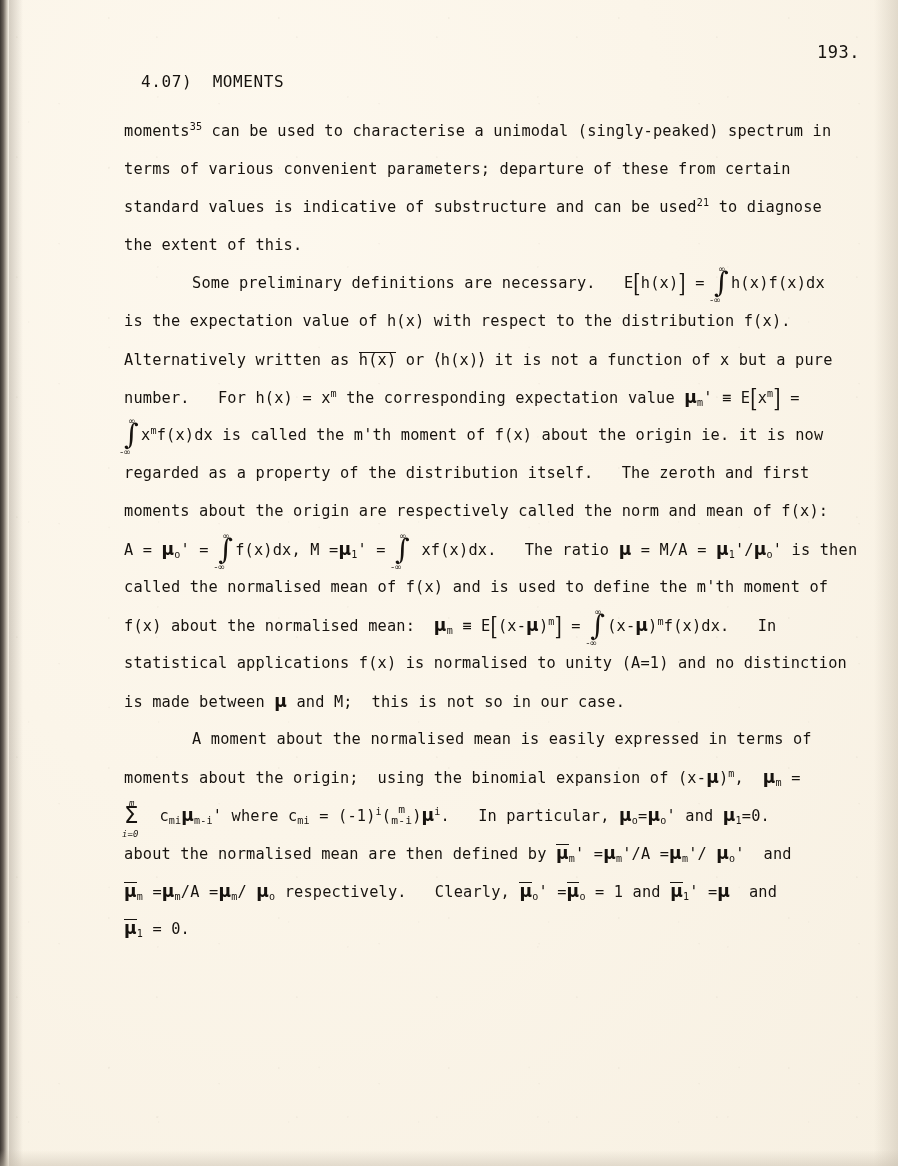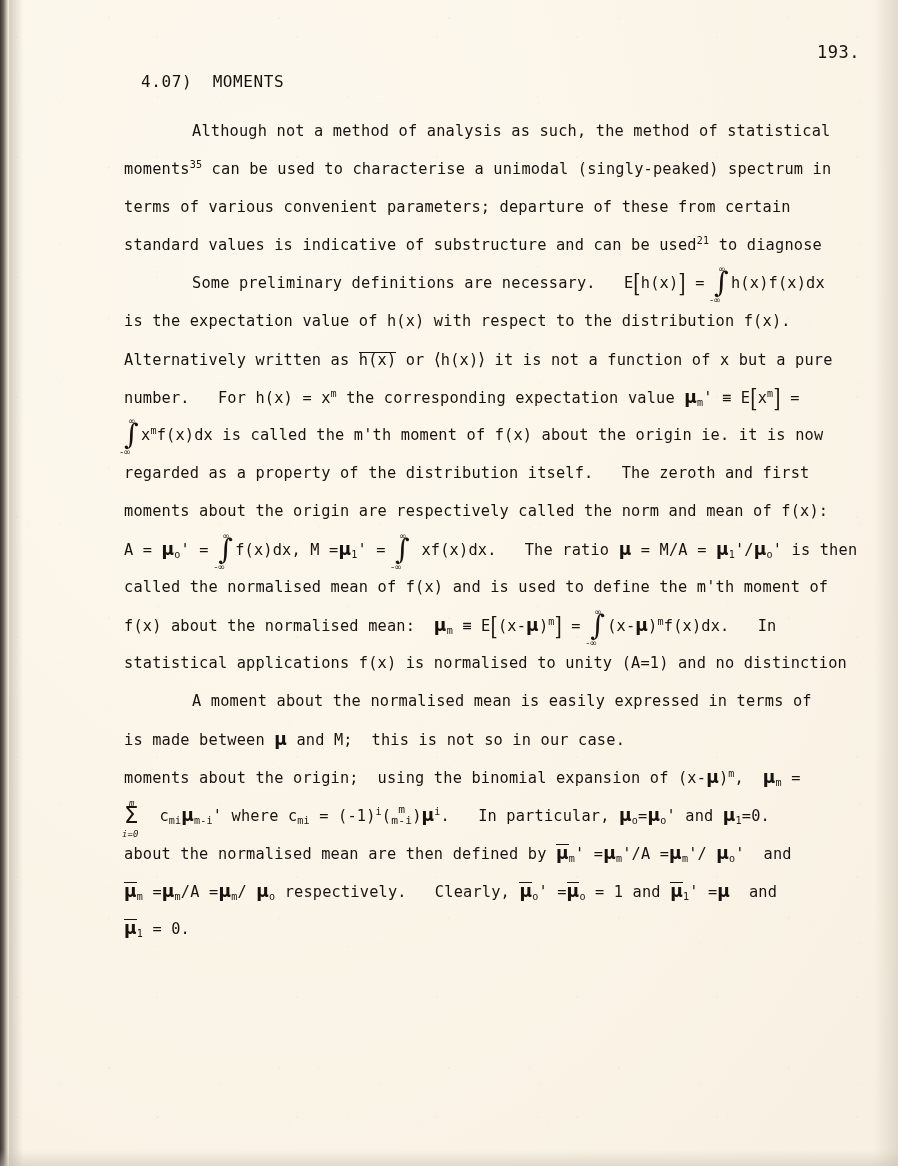"Although not a method of" span.ln { html: <span>Although not a method of analysis as such, the method of statistical</span> -> none }
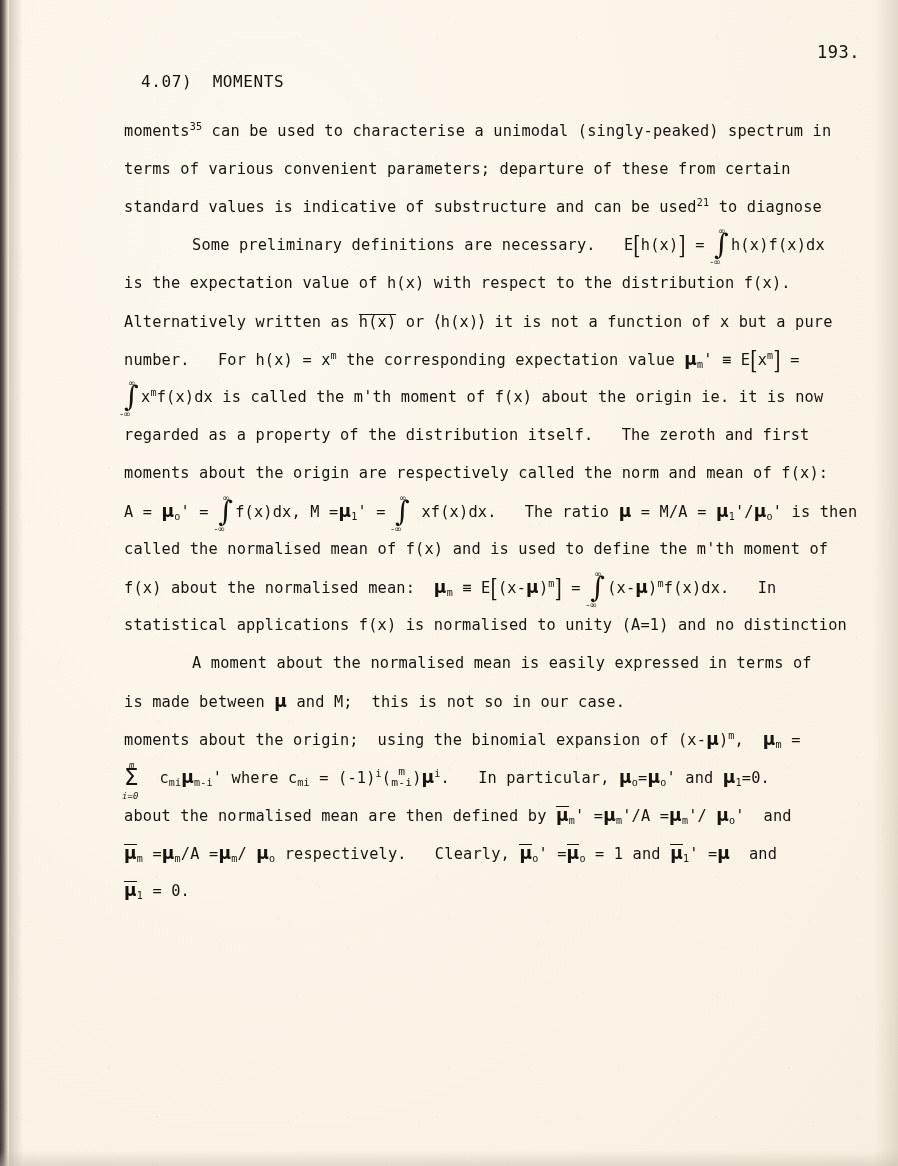"the extent of this." span.ln { html: none -> <span>the extent of this.</span> }
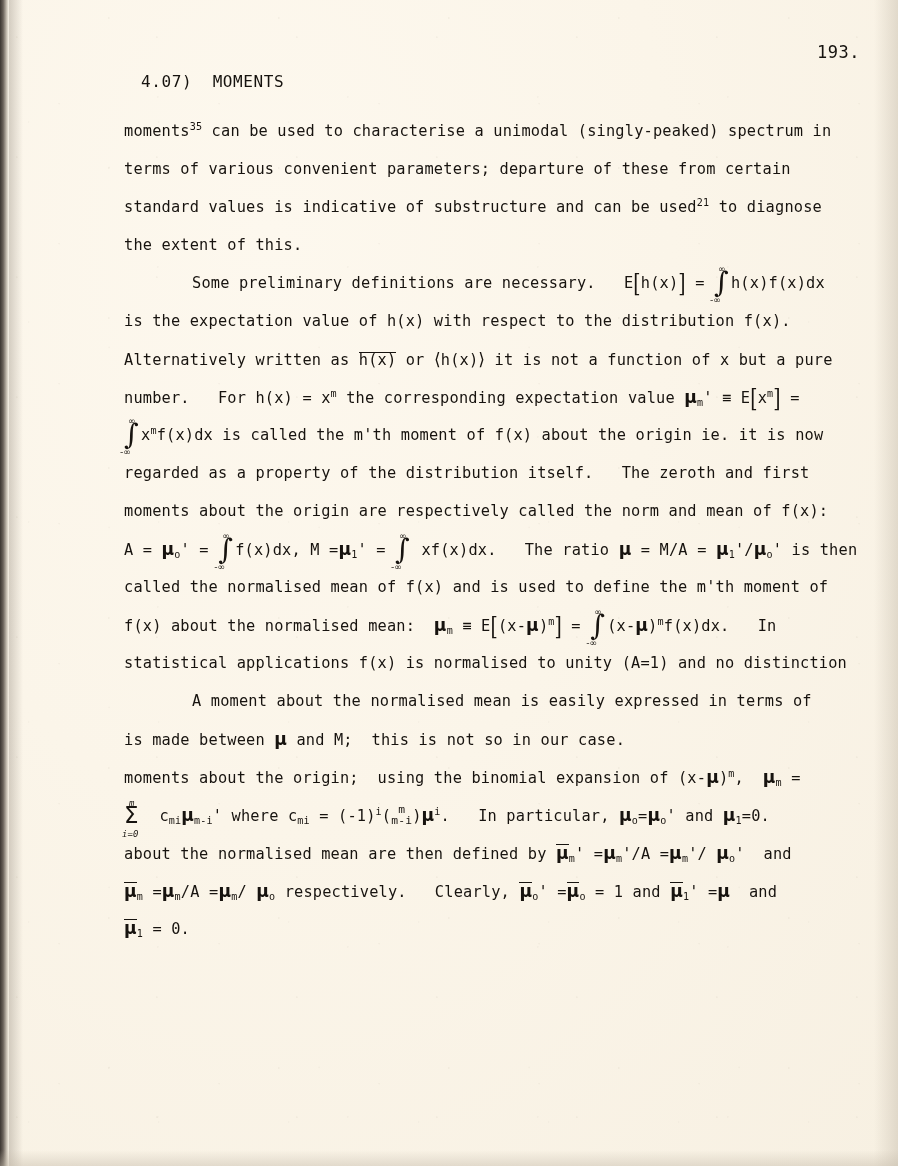"A moment about the normalised" span.ln { order: before "is made between μ and" -> after "is made between μ and" }
